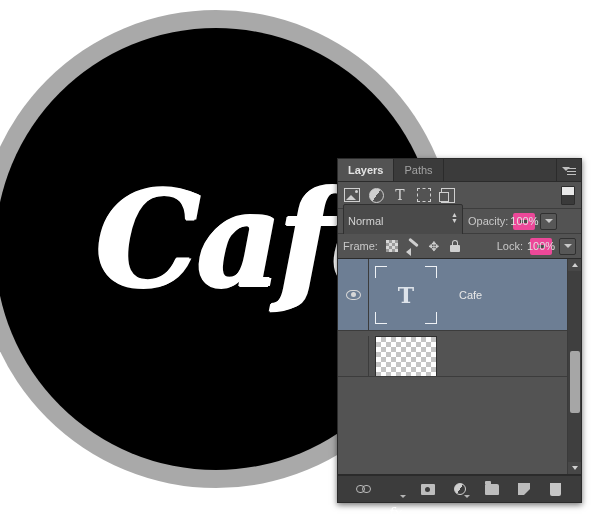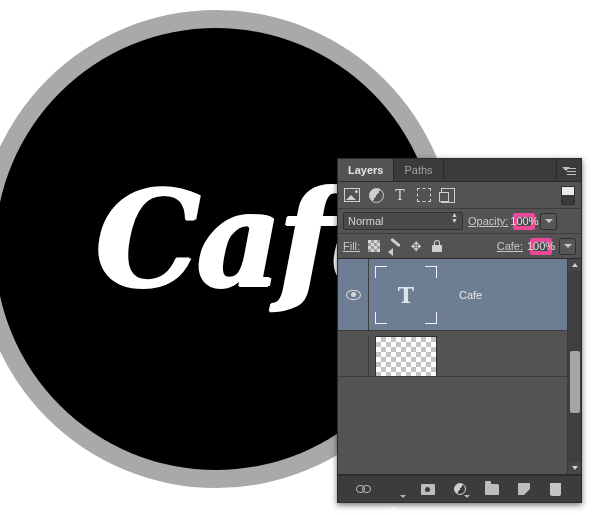"Normal" .blend-select { padding: 0 4px -> 16px 4px }
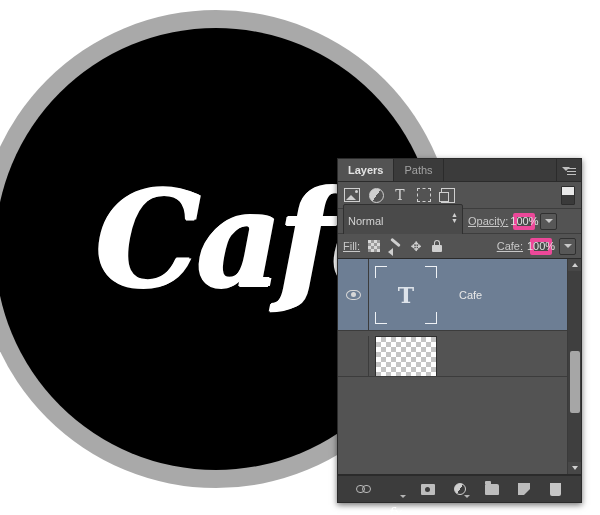"Opacity:" .lbl { text-decoration: underline -> none }
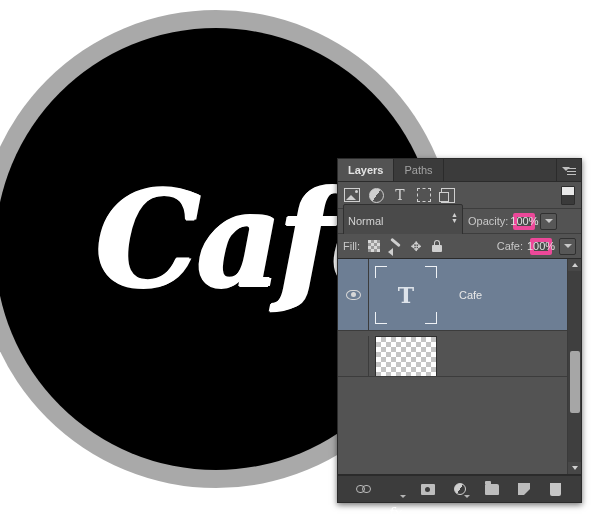"100%" .numfield { border: 4px solid #ec4899 -> 7px solid #ec4899 }
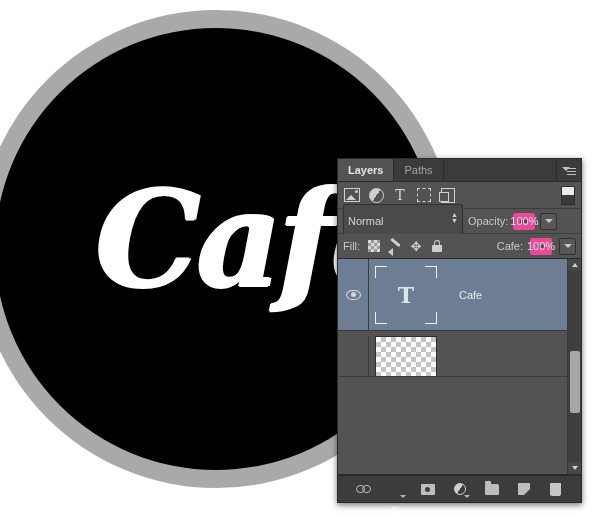"Fill:" span.lbl { text: Fill -> Frame }
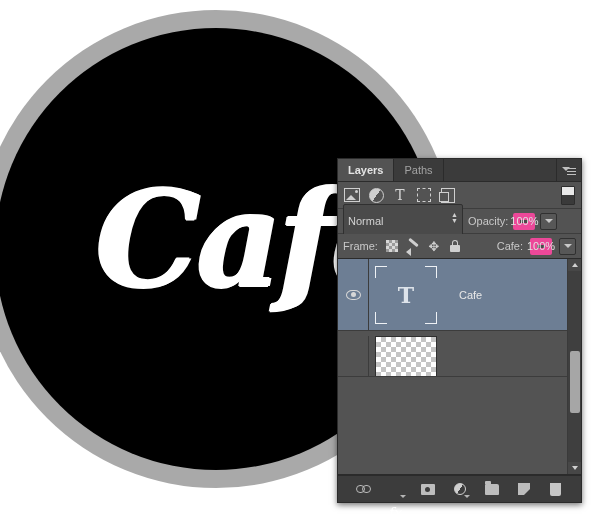"Cafe:" span.lbl { text: Cafe -> Lock }
